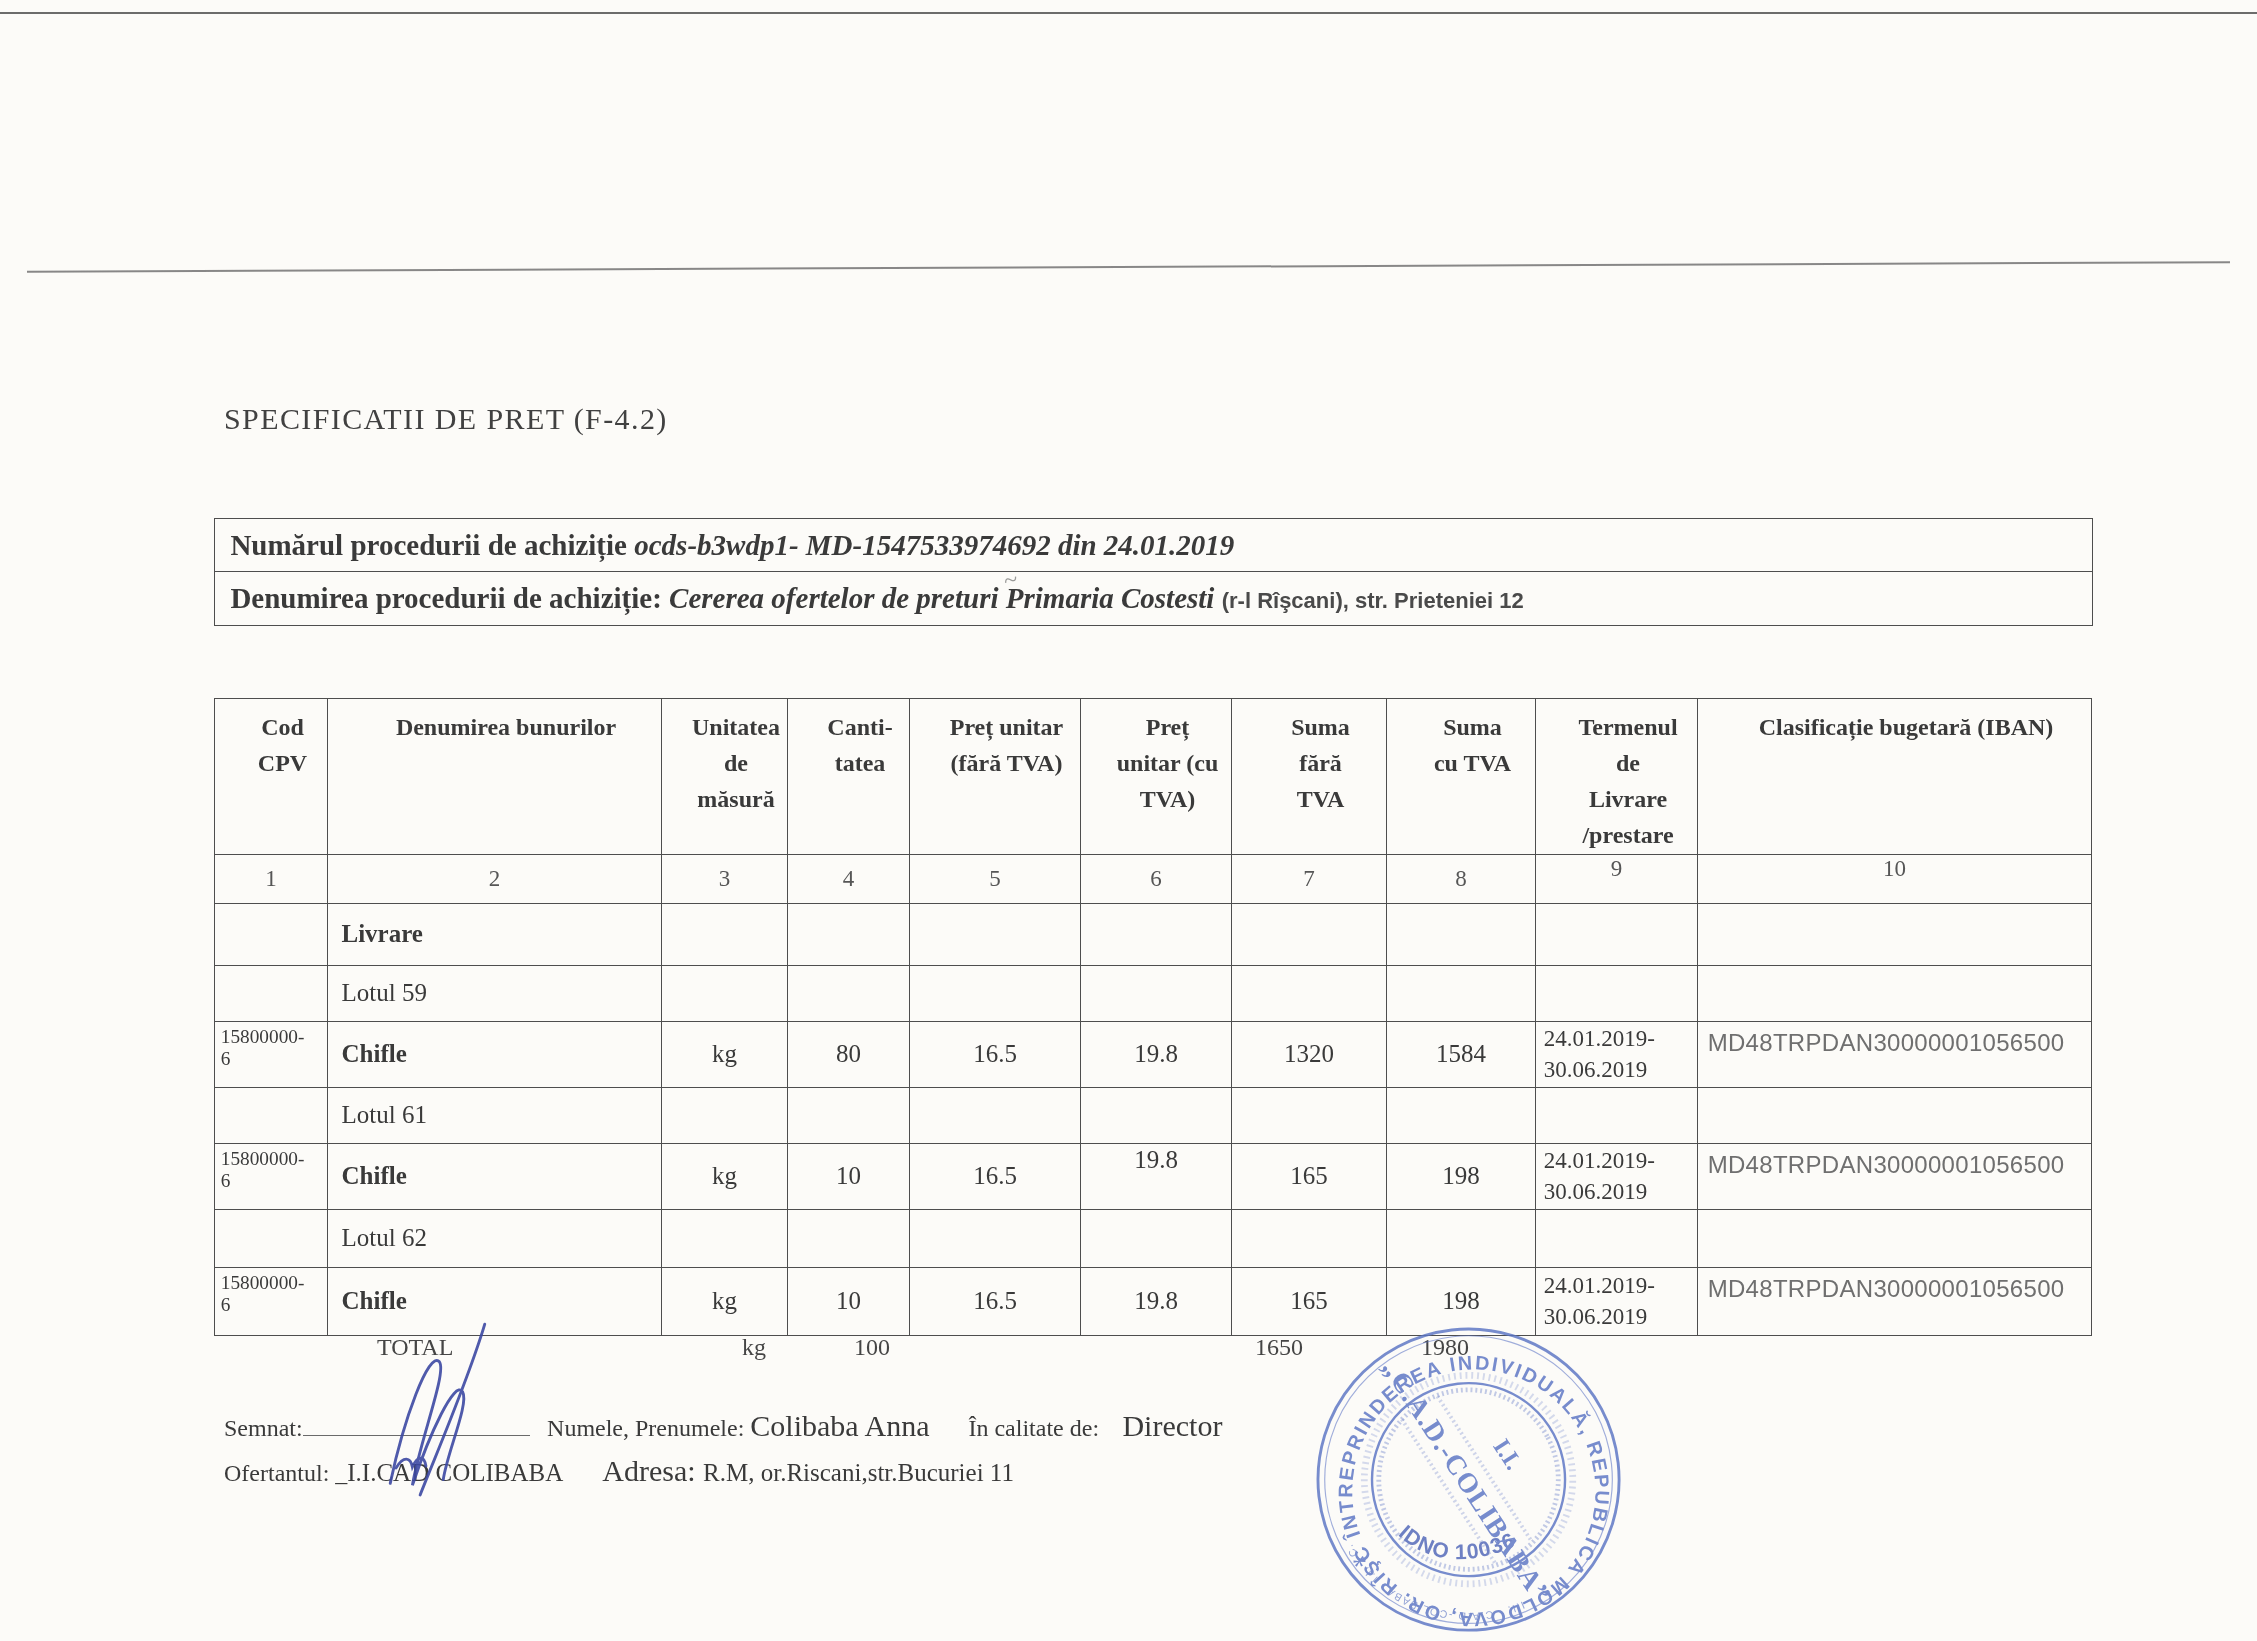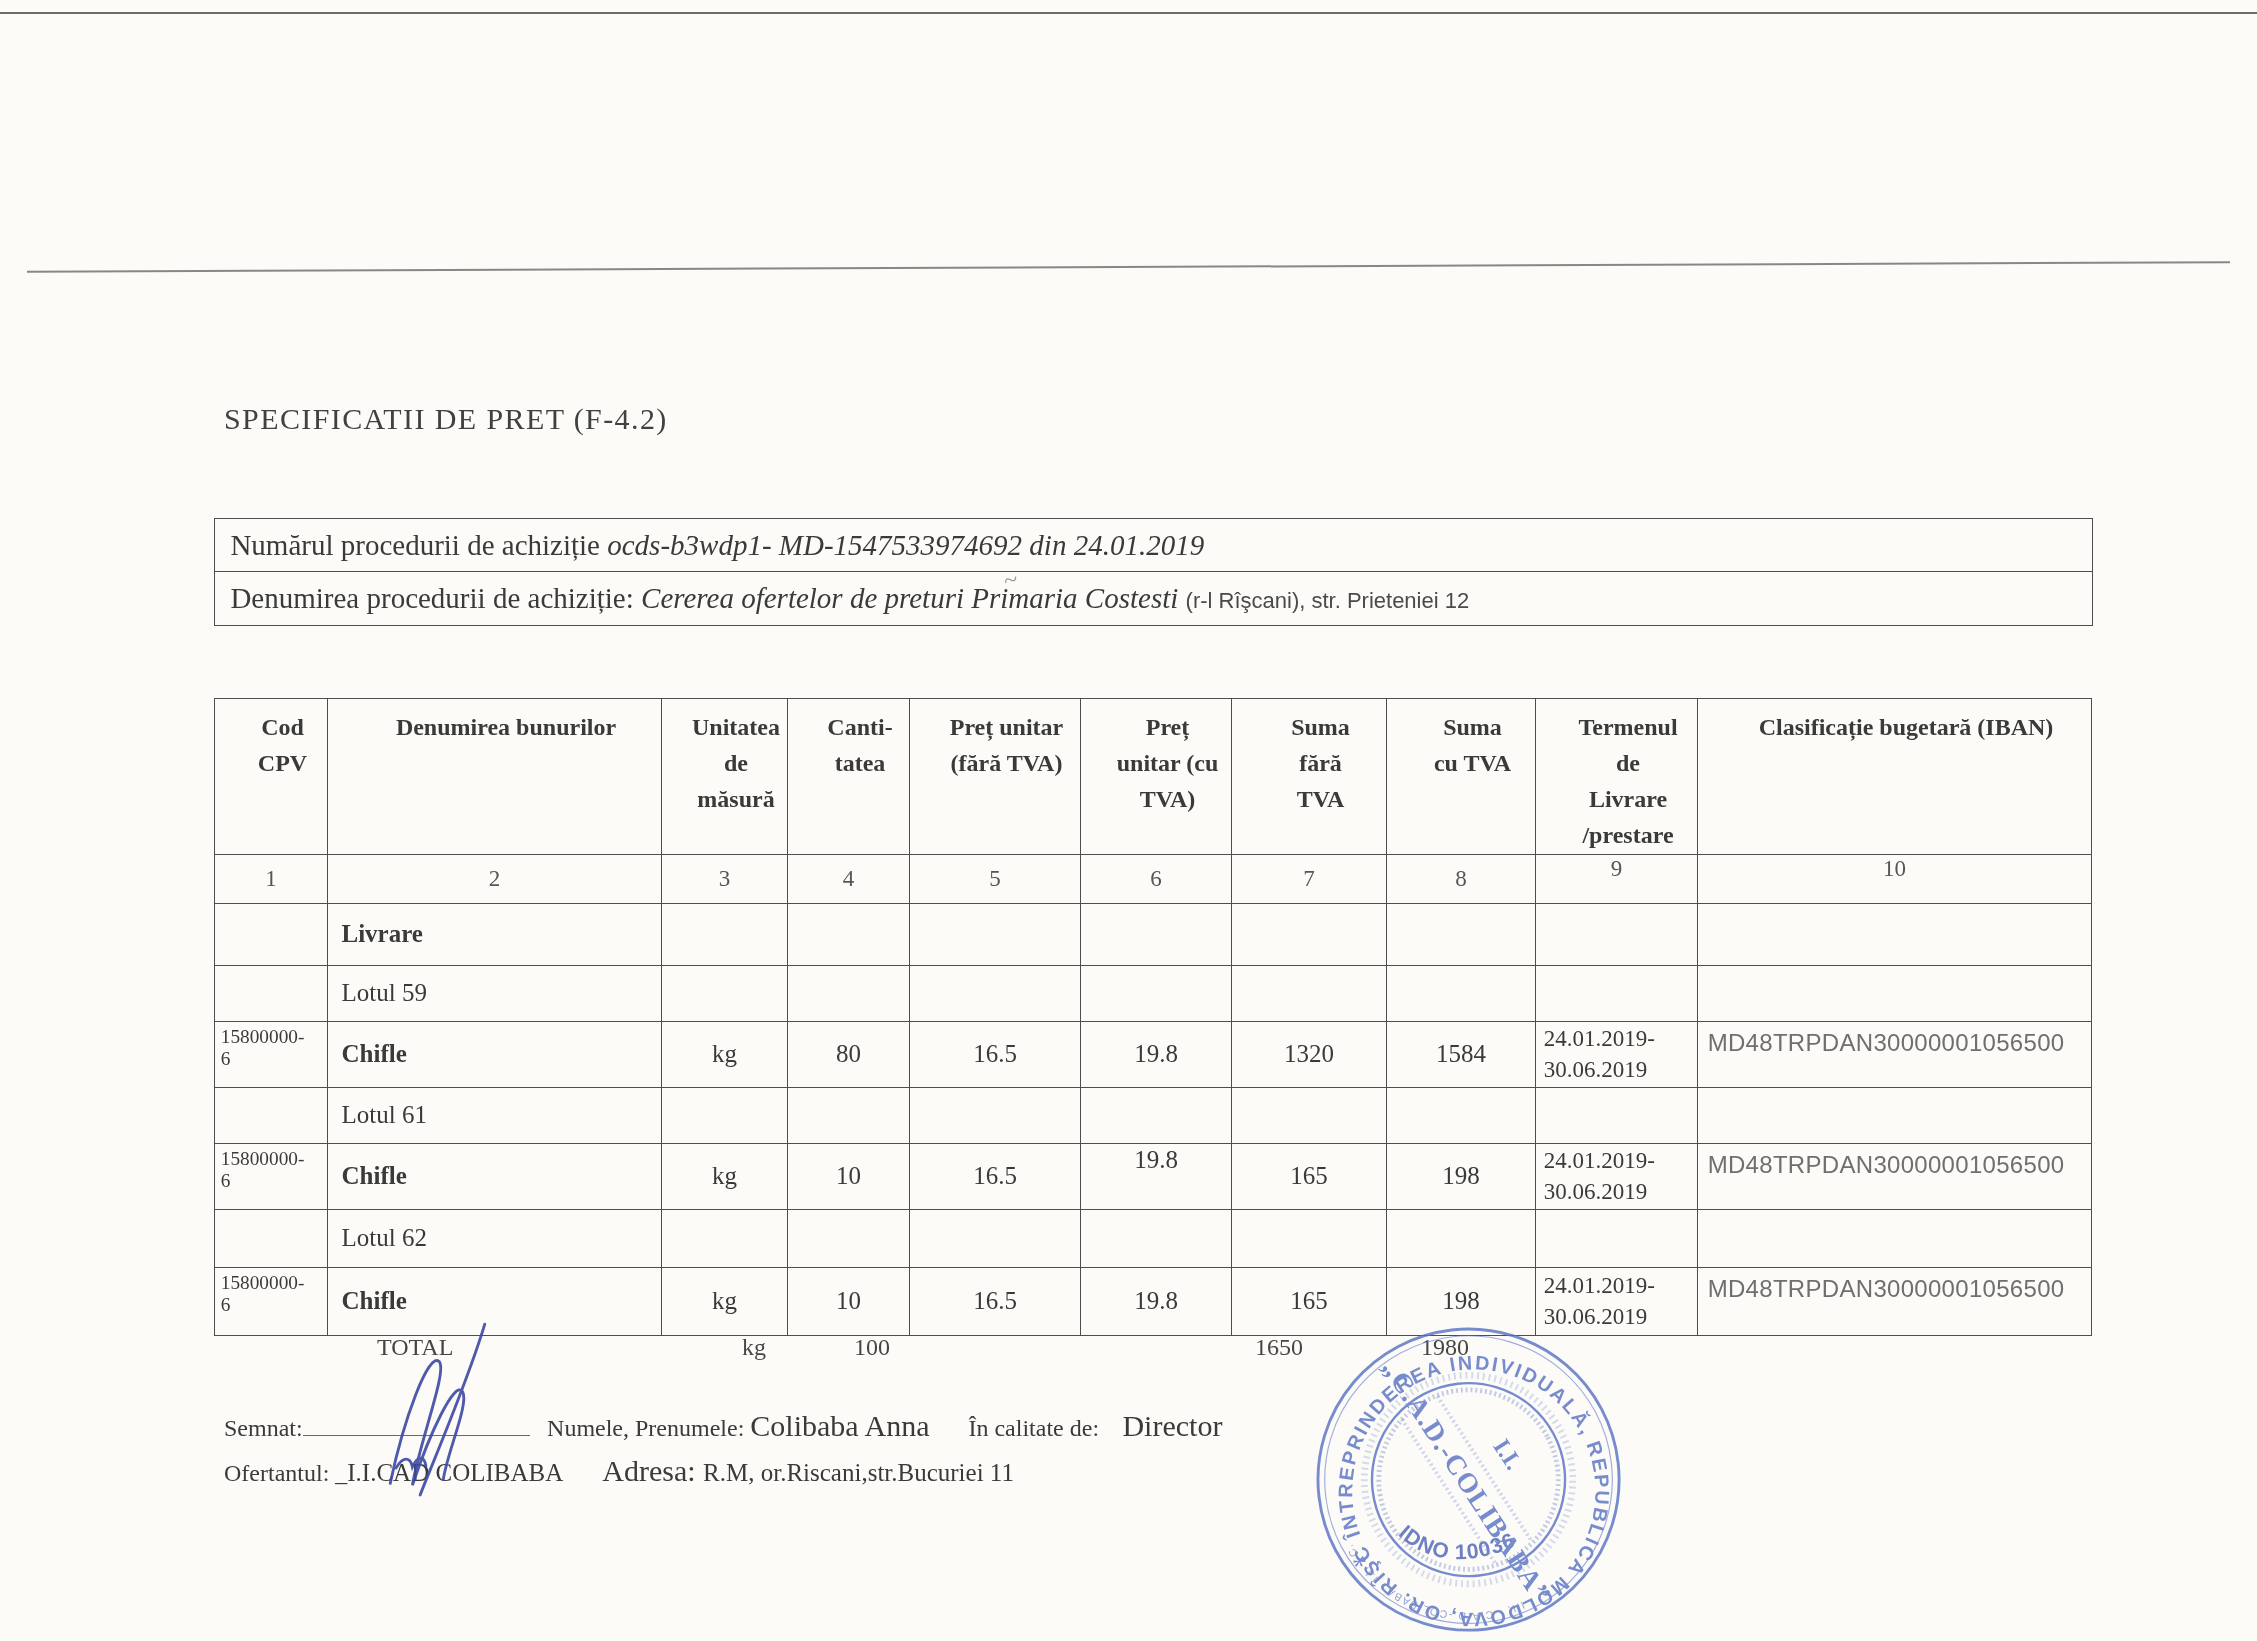"Numărul procedurii de achiziție" .proc-row { font-weight: none -> bold }
